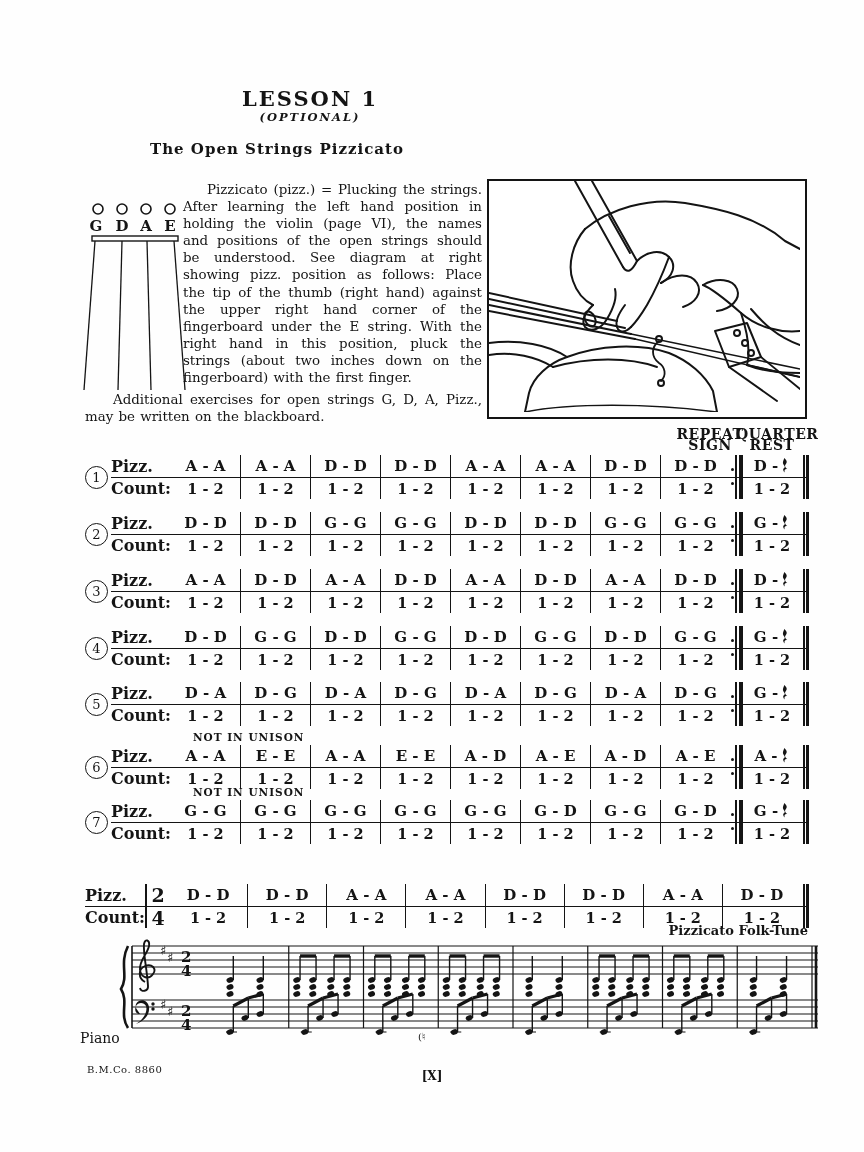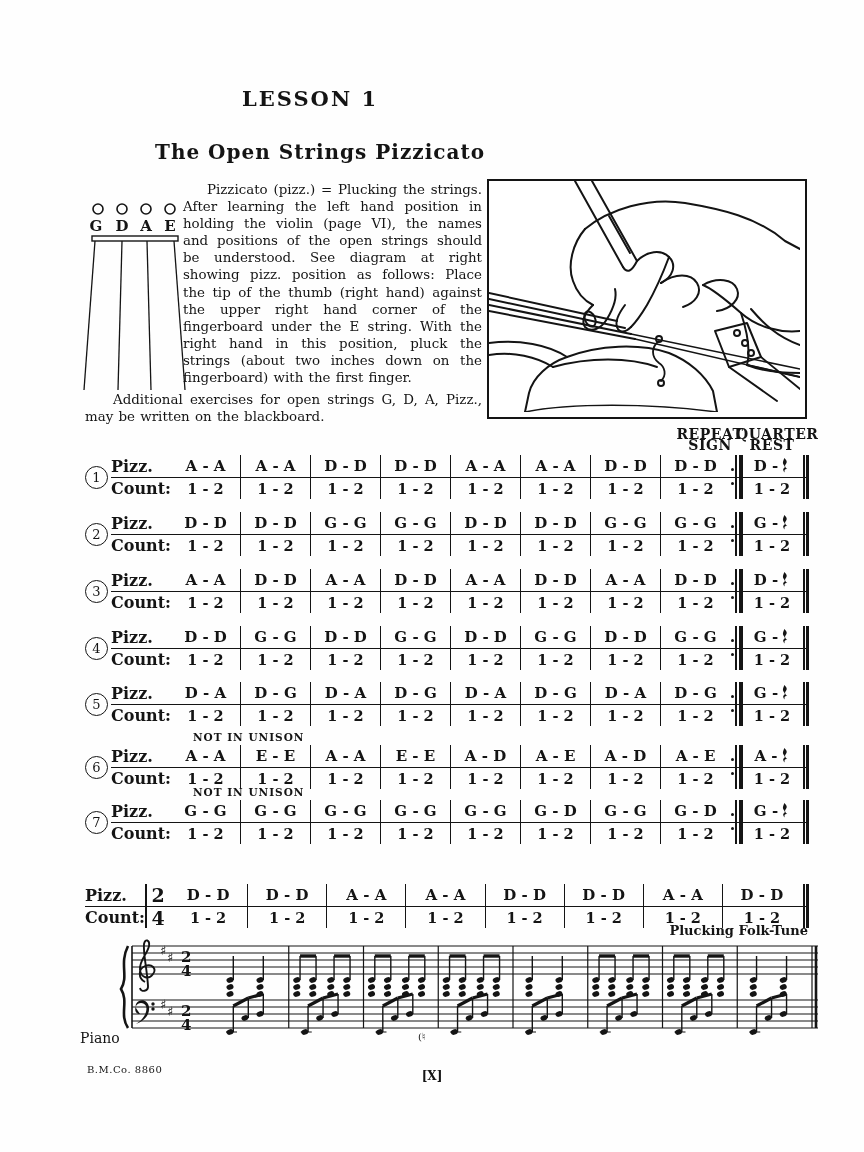"(OPTIONAL)" div.abs { html: none -> <div>(OPTIONAL)</div> }
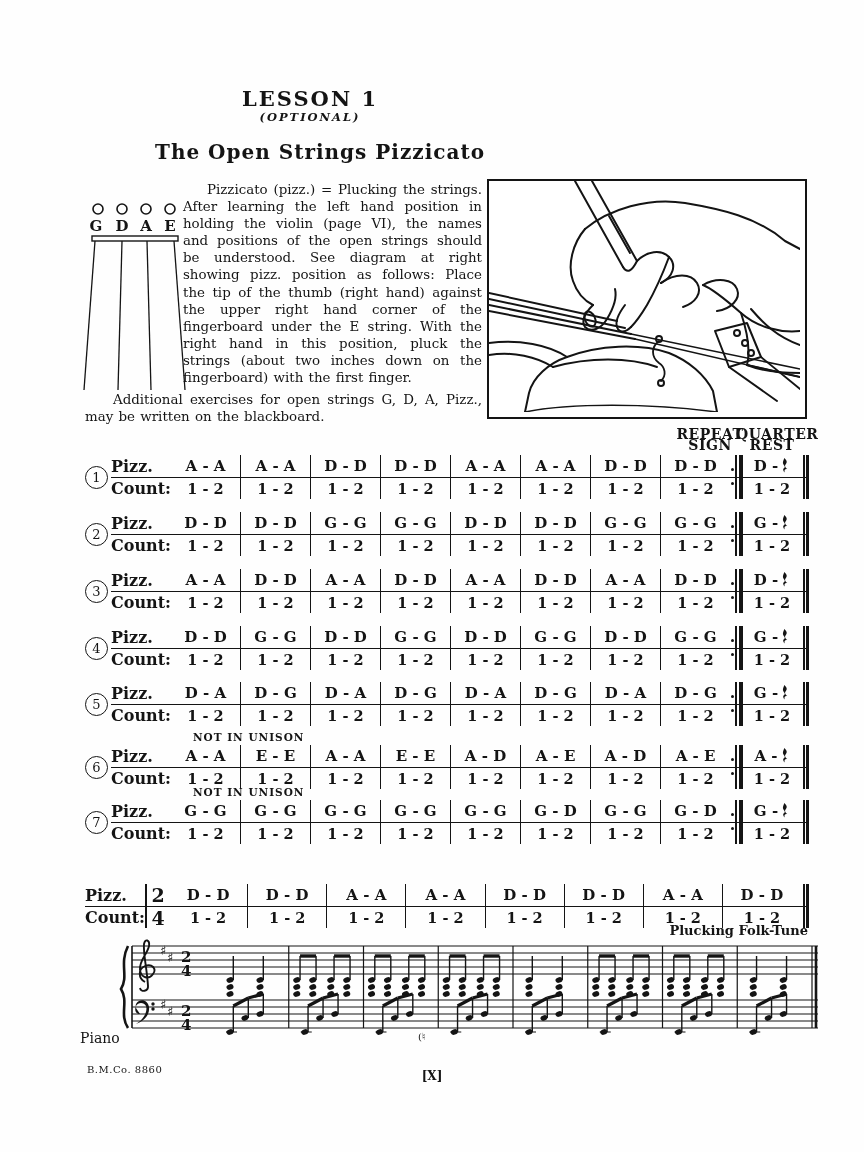"The Open Strings Pizzicato" .main-title { font-size: 20px -> 15px; text-align: center -> none }
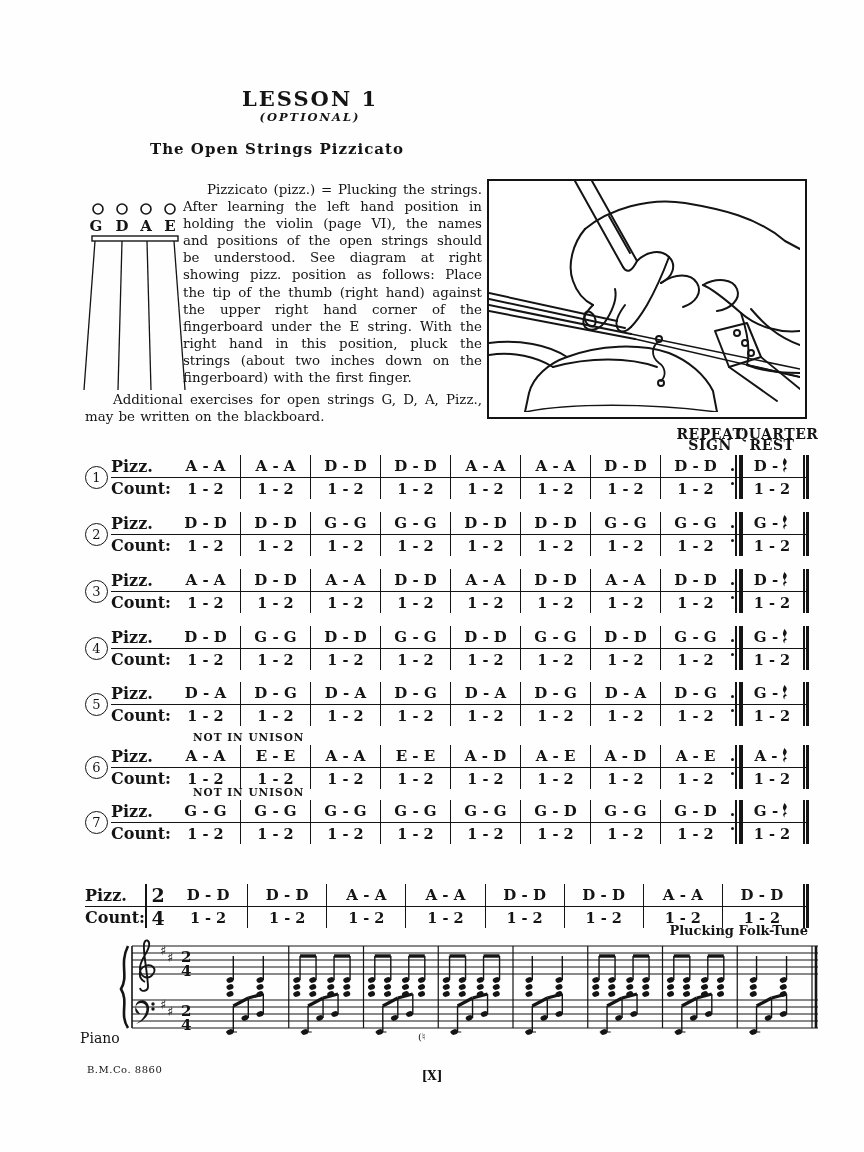"Plucking Folk-Tune" div.abs { text: Plucking -> Pizzicato }
